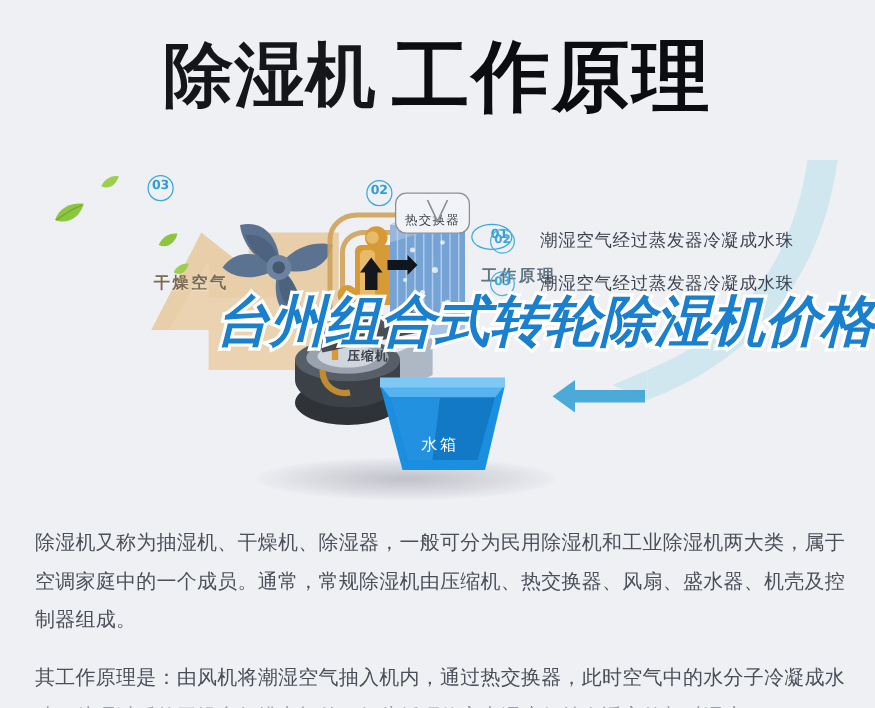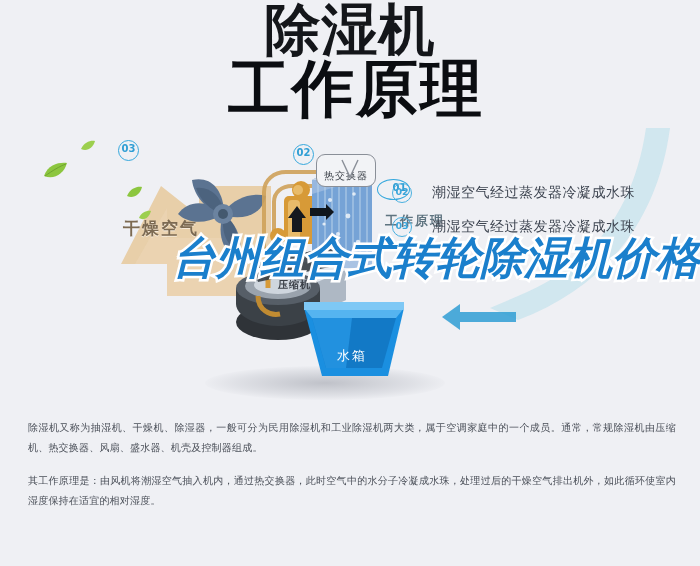"除湿机" .title-wrap { flex-direction: column -> none }
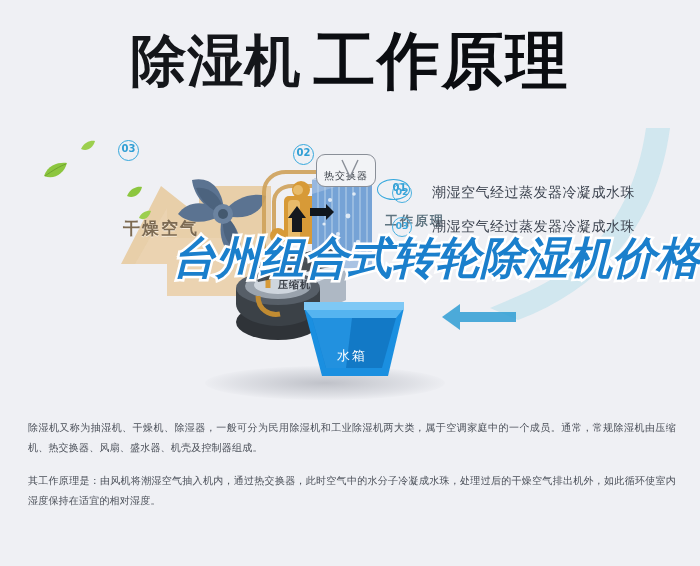"干燥空气" .lbl-dry { font-size: 17px -> 13px }
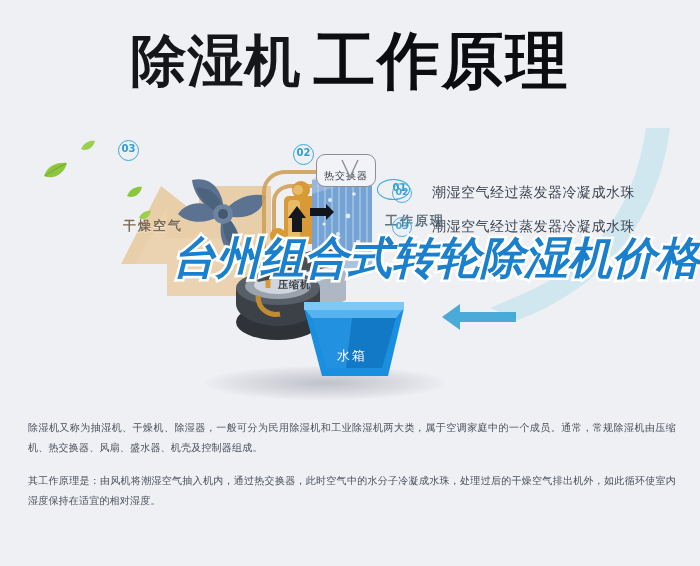"除湿机又称为抽湿机、干燥机、除湿器，一般可分为民用除湿机和工业除湿机两大类，属于" .para { font-size: 10px -> 16px }
